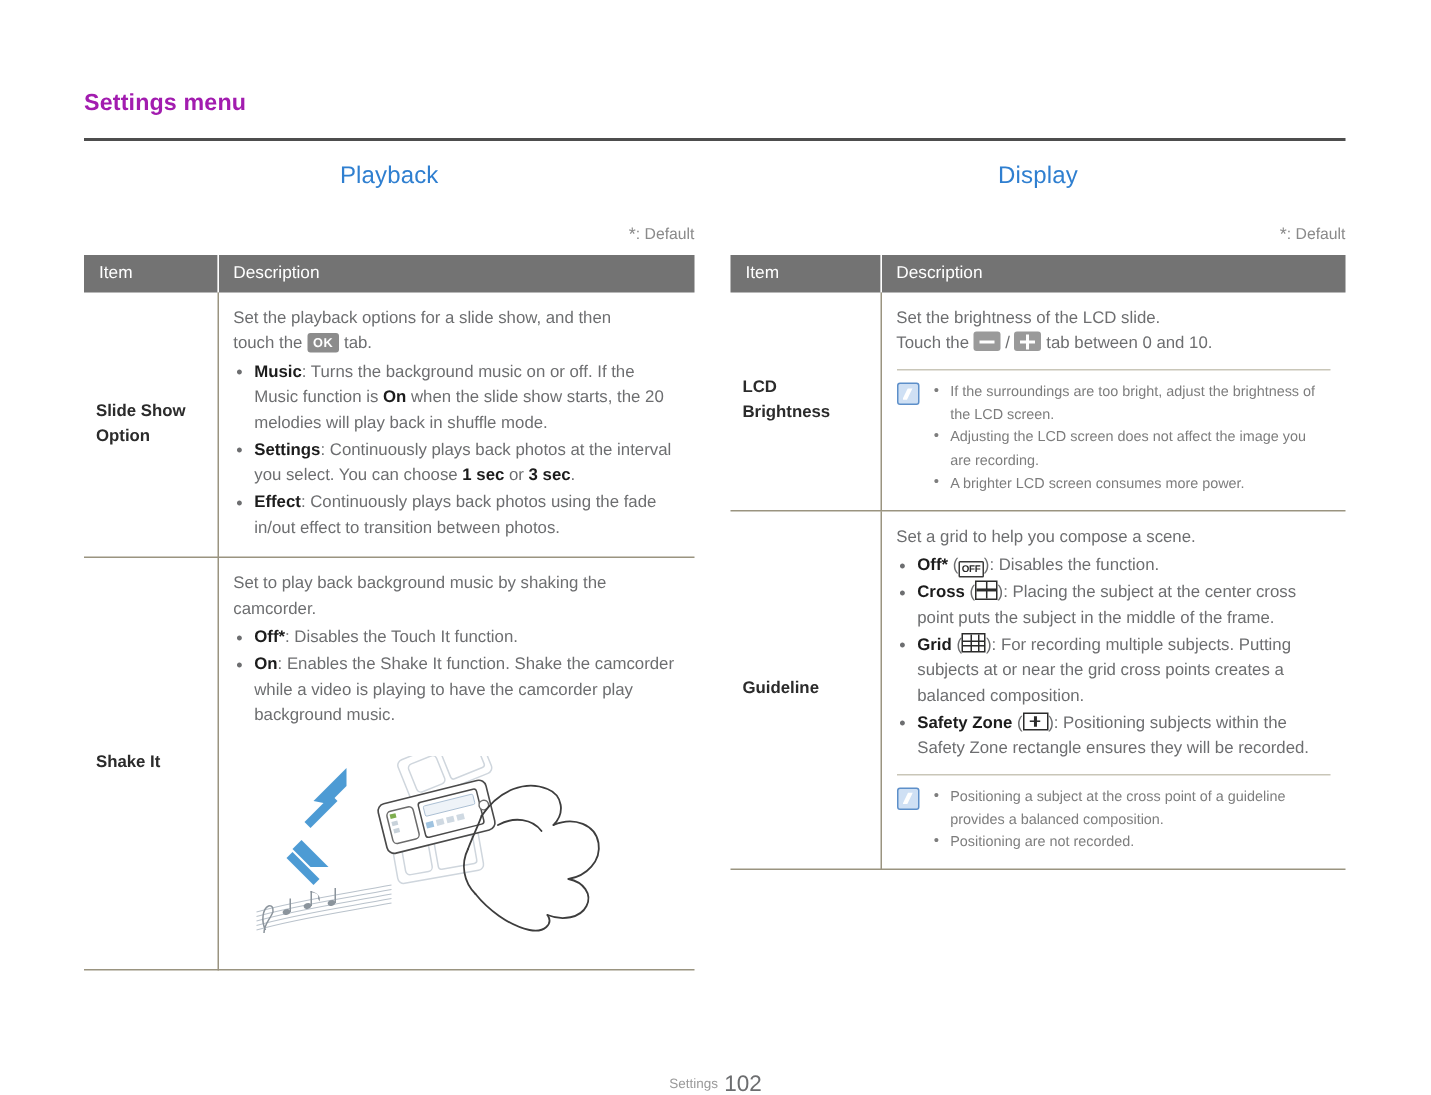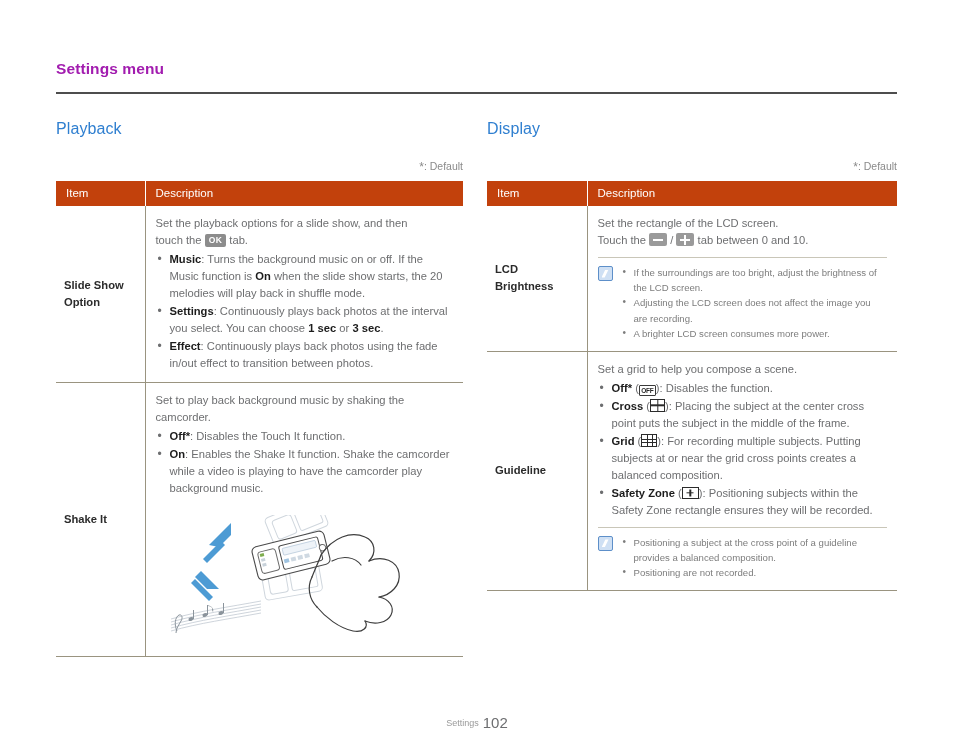"Playback" .section-title { margin: 16px 0 0 0 -> 5px 0 0 0; text-align: none -> center }
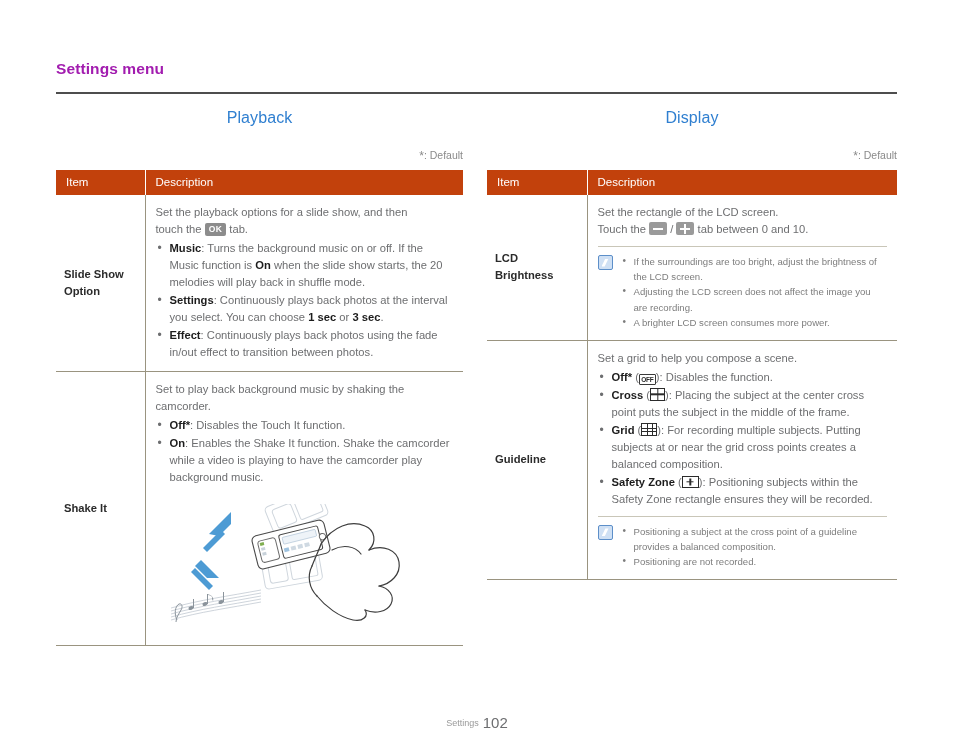"Item" table.spec thead th { background: #c2410c -> #737373 }
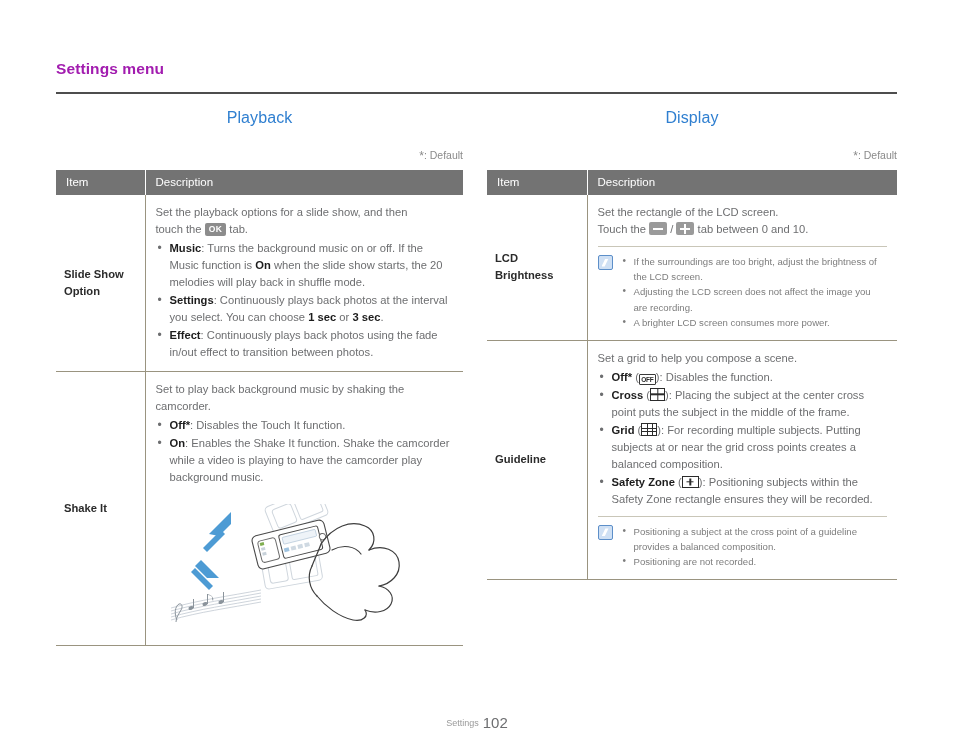"Set the rectangle of the" span { text: rectangle of the LCD screen -> brightness of the LCD slide }
